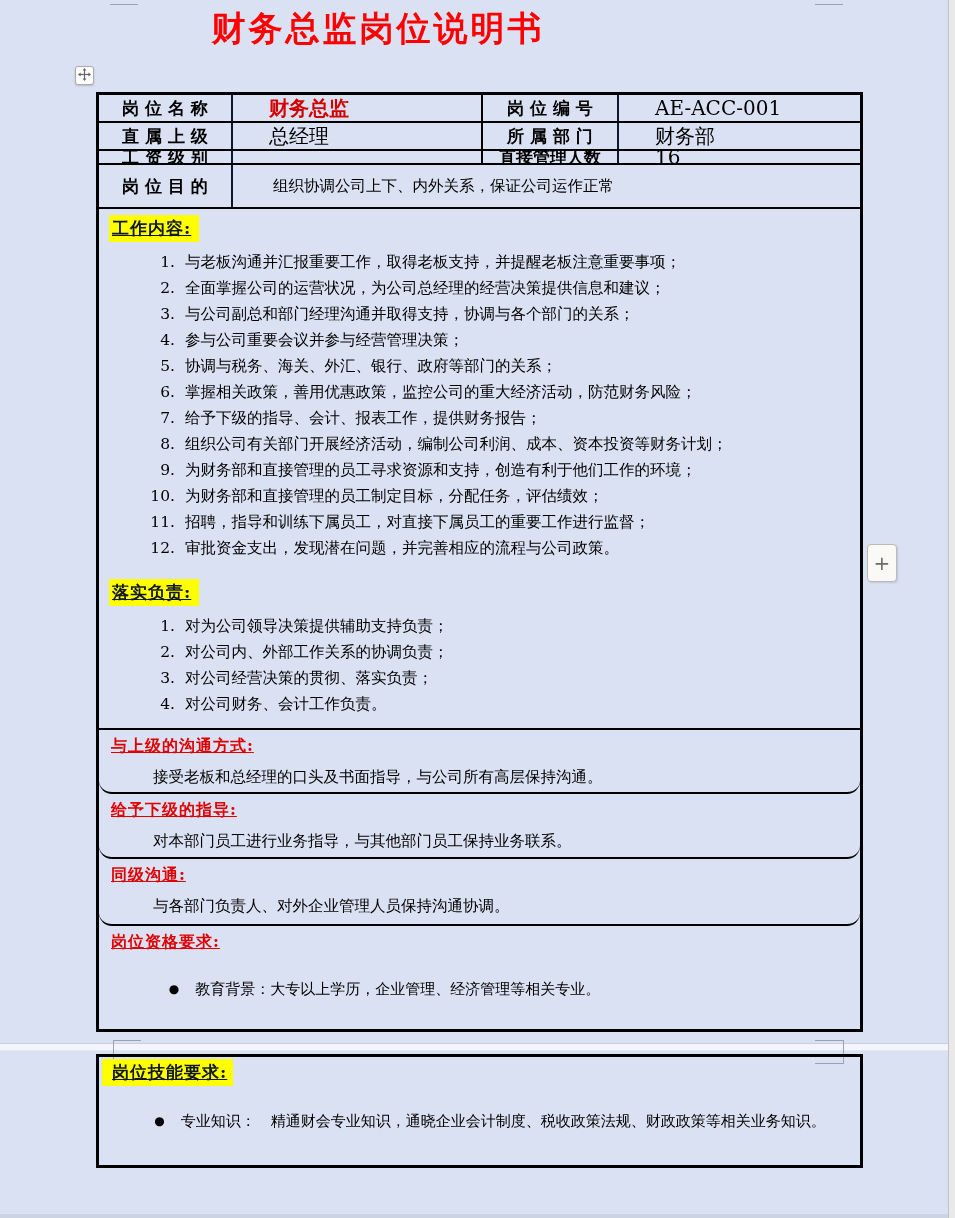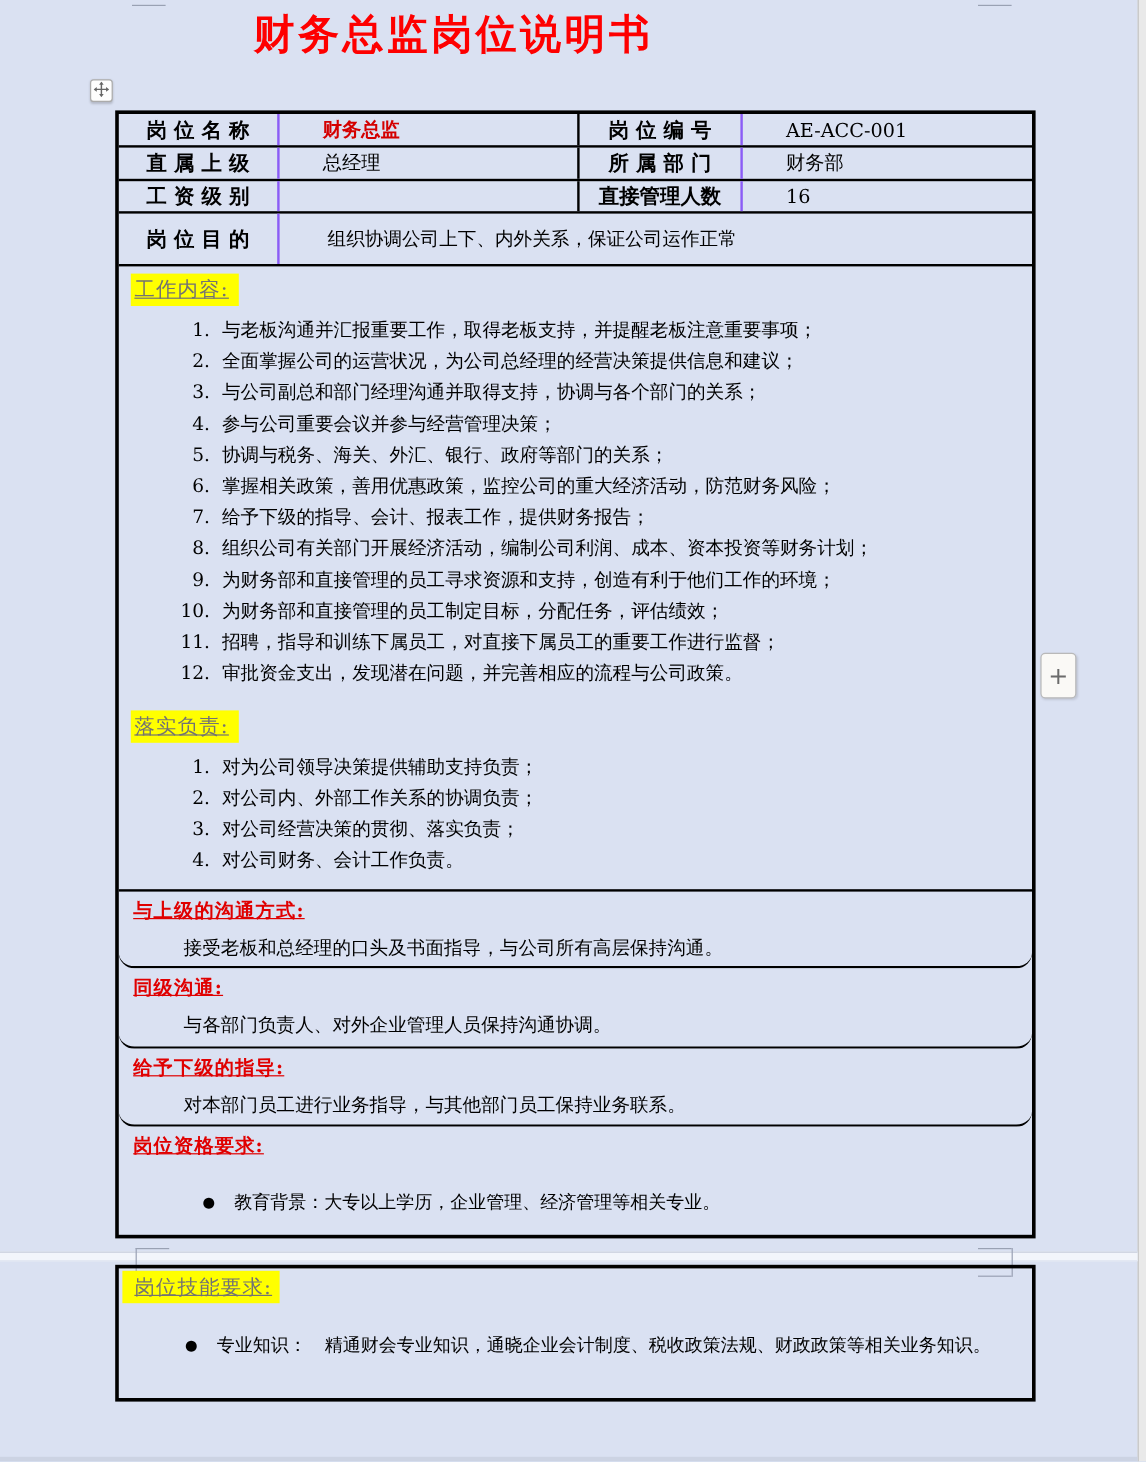"岗 位 名 称" .cell.lab { border-right: 2px solid #8b5cf6 -> 2px solid #0f172a }
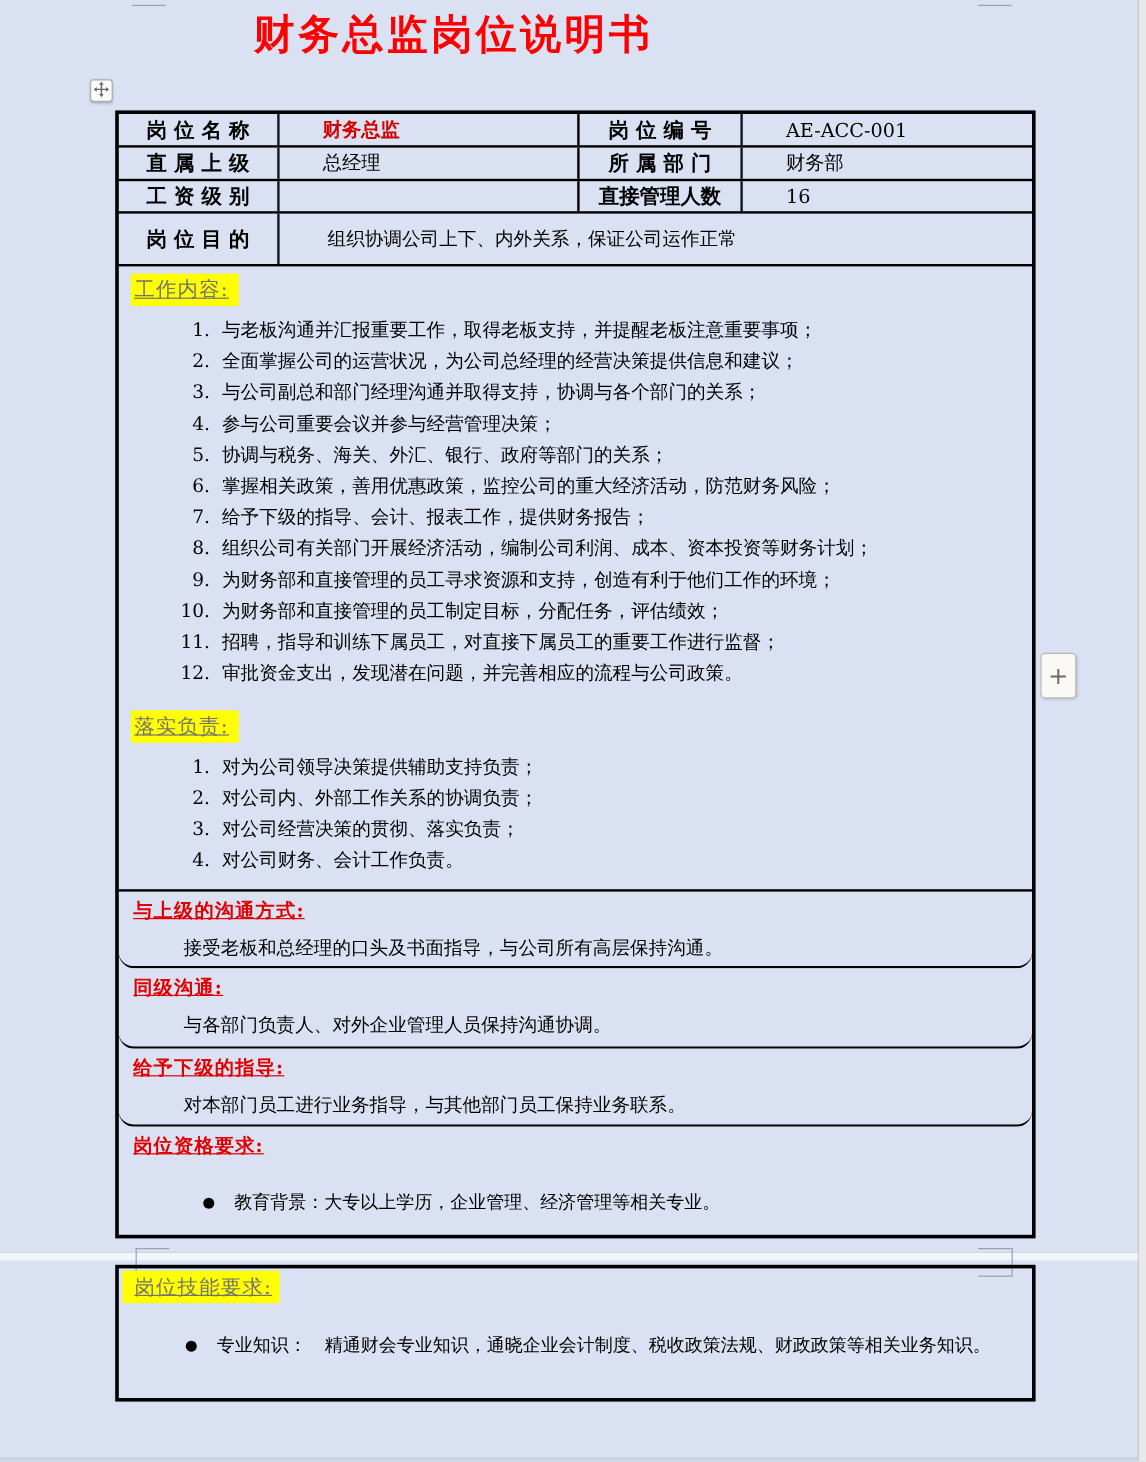"财务总监" .cell.val { font-size: 16px -> 20px }
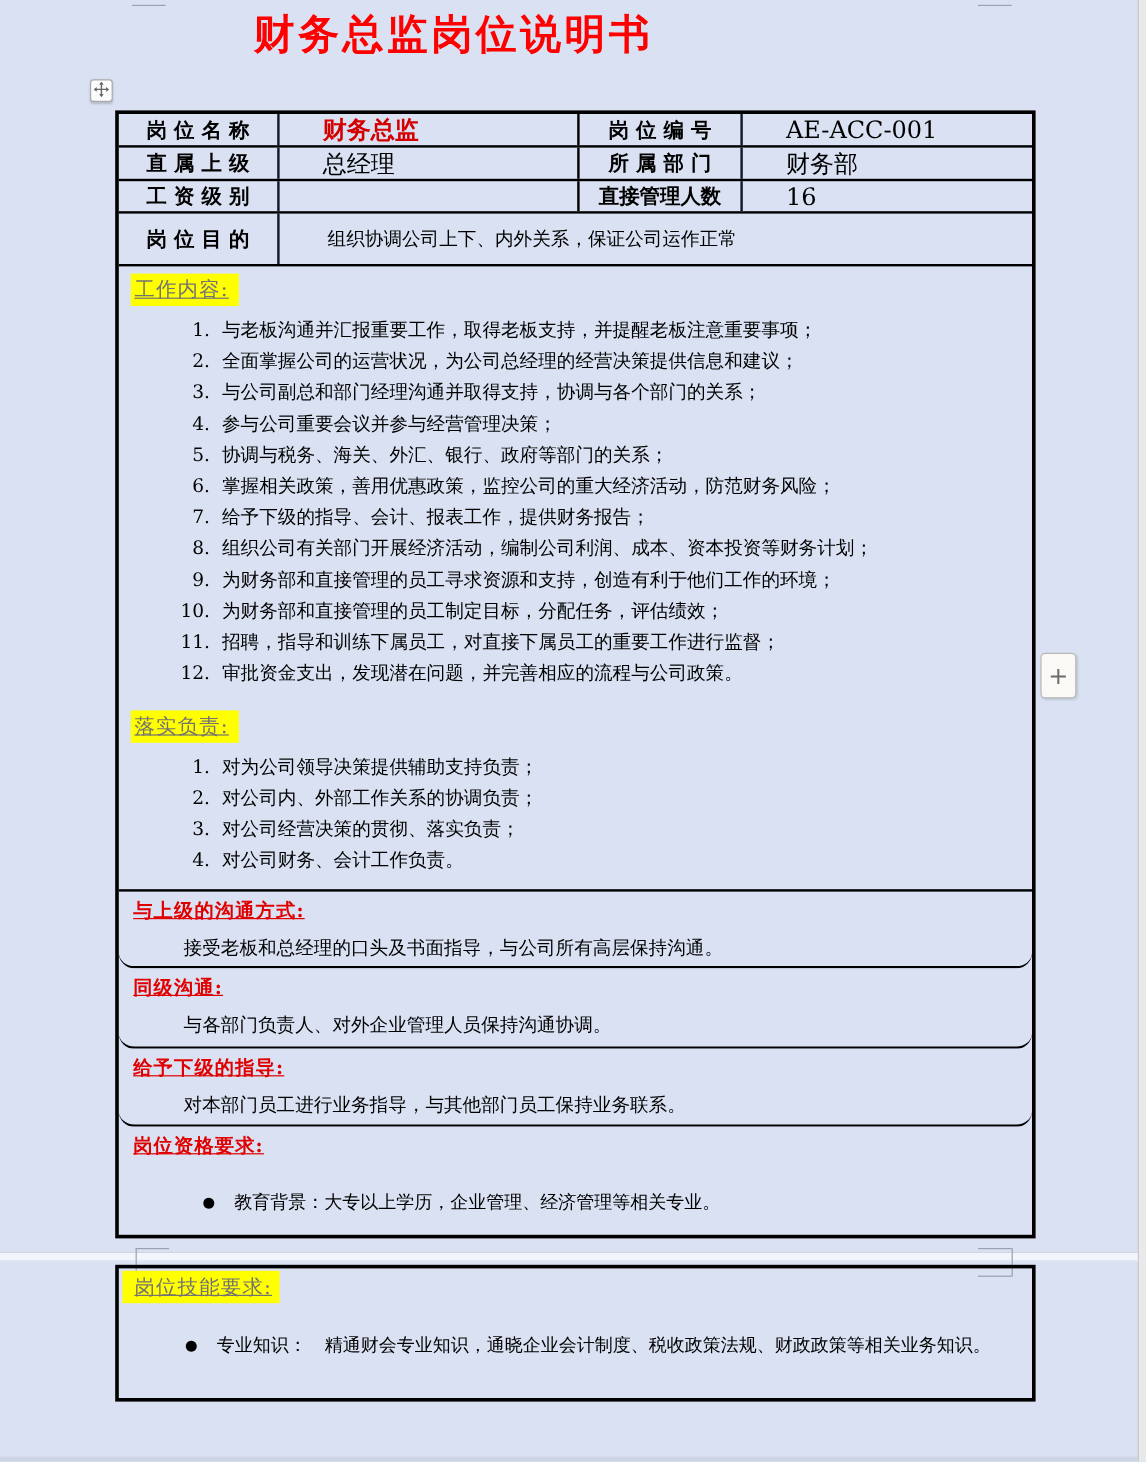"工 资 级 别" .grid-row.h27 { height: 27px -> 14px }
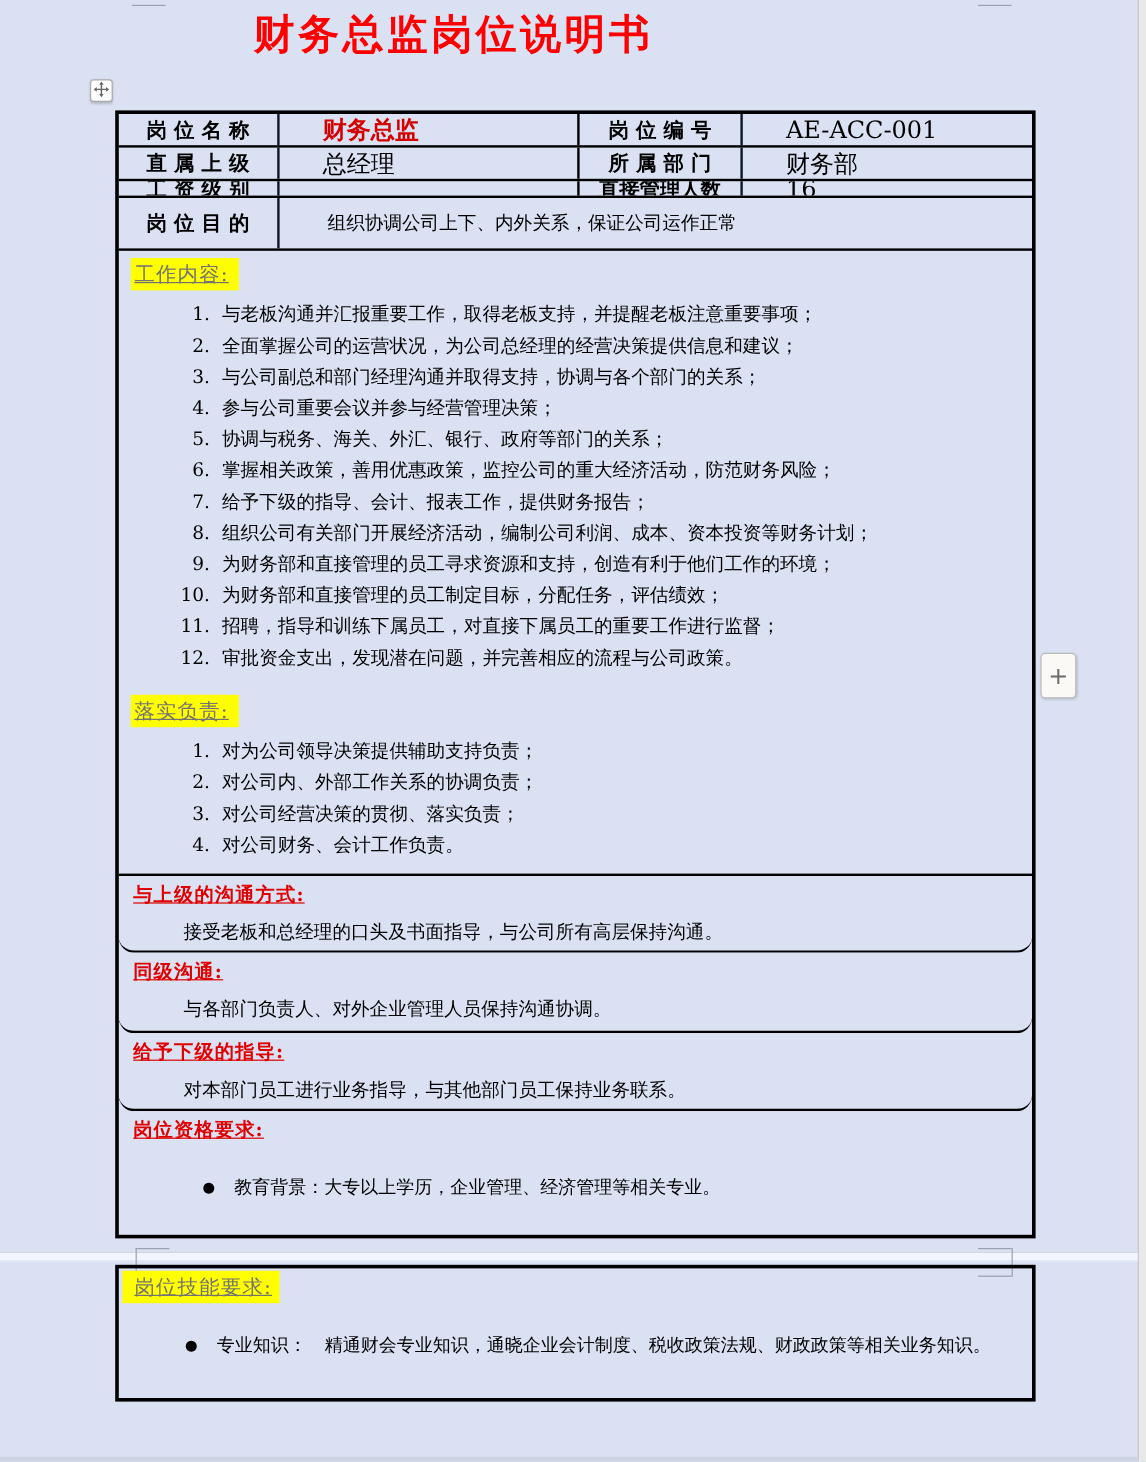"工作内容:" .hl-heading { color: #737373 -> #0f172a; font-weight: normal -> bold }
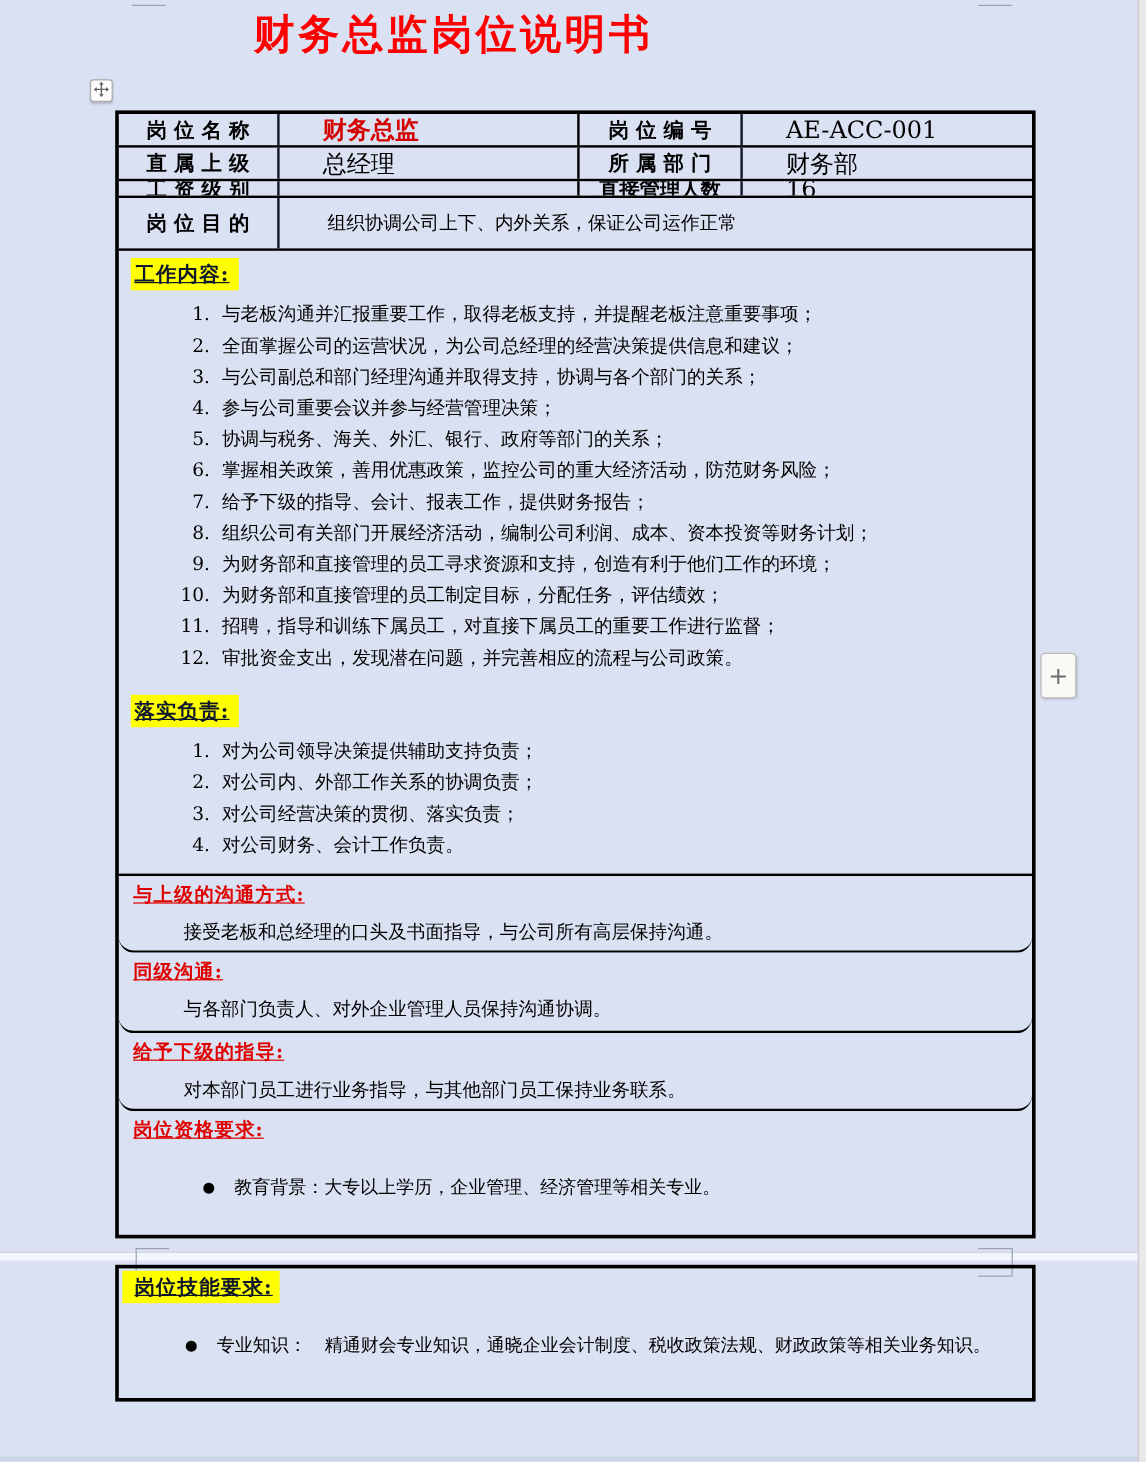"同级沟通:" div.row { order: before "给予下级的指导:" -> after "给予下级的指导:" }
